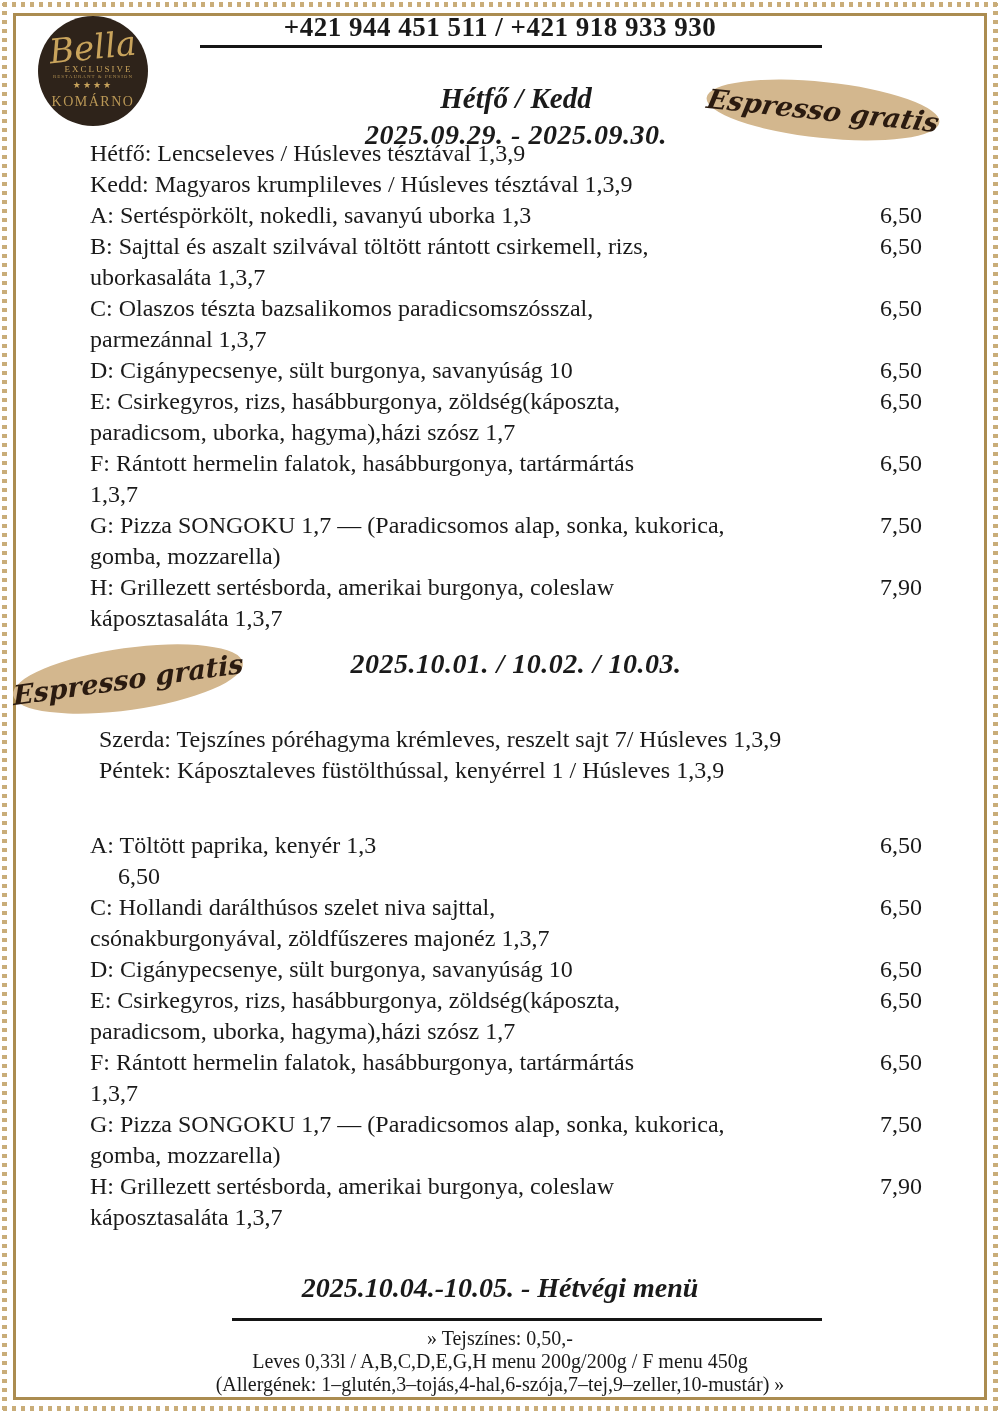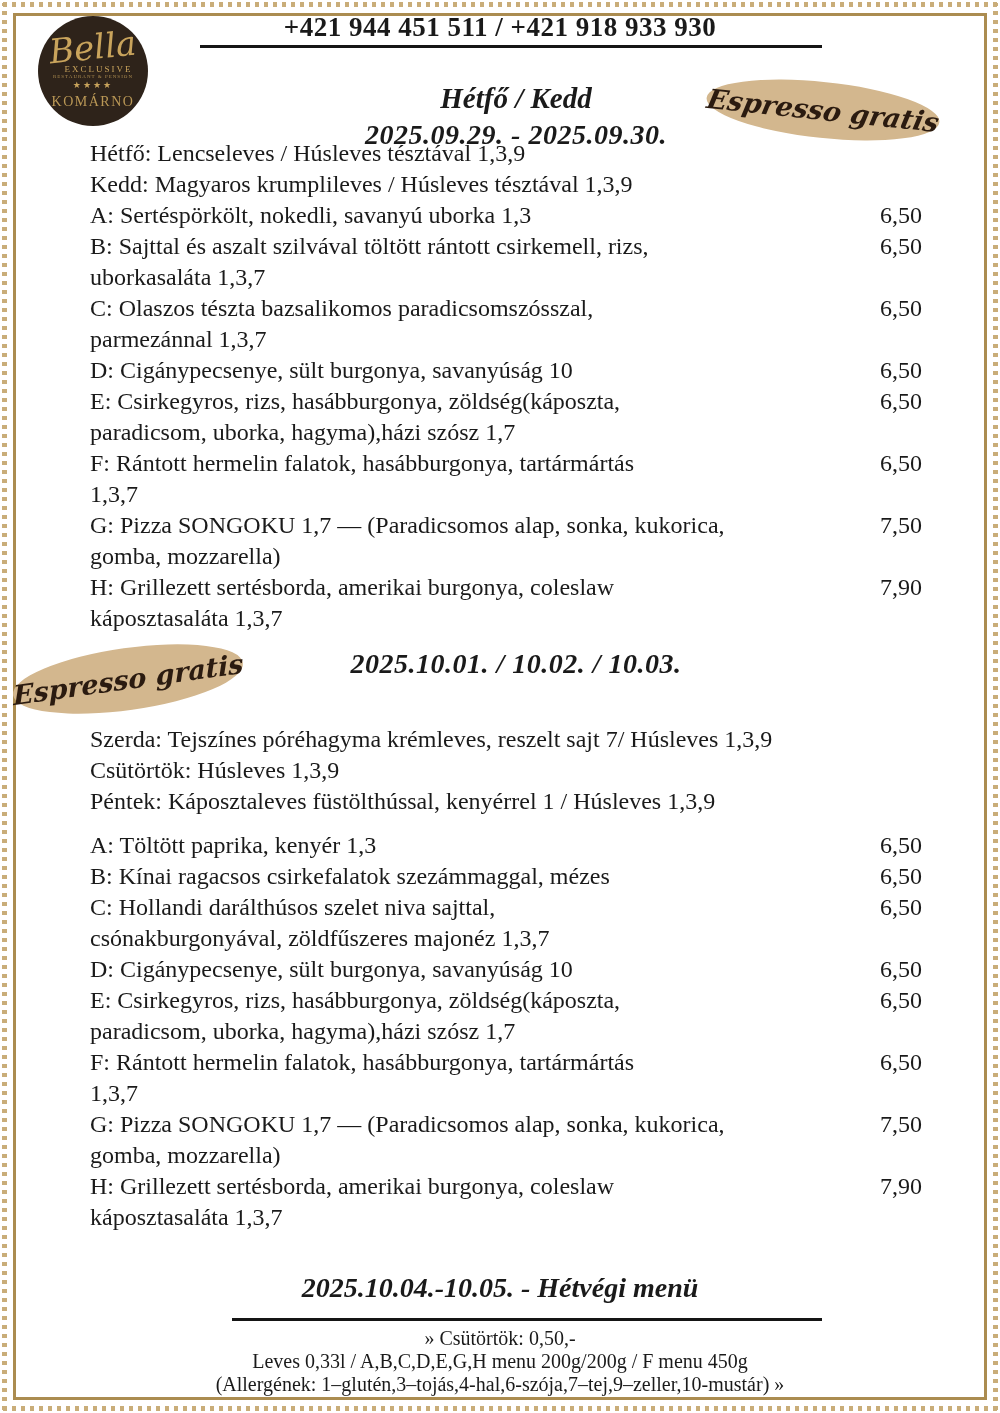"Szerda: Tejszínes póréhagyma krémleves," .soups2 { left: 90px -> 99px }
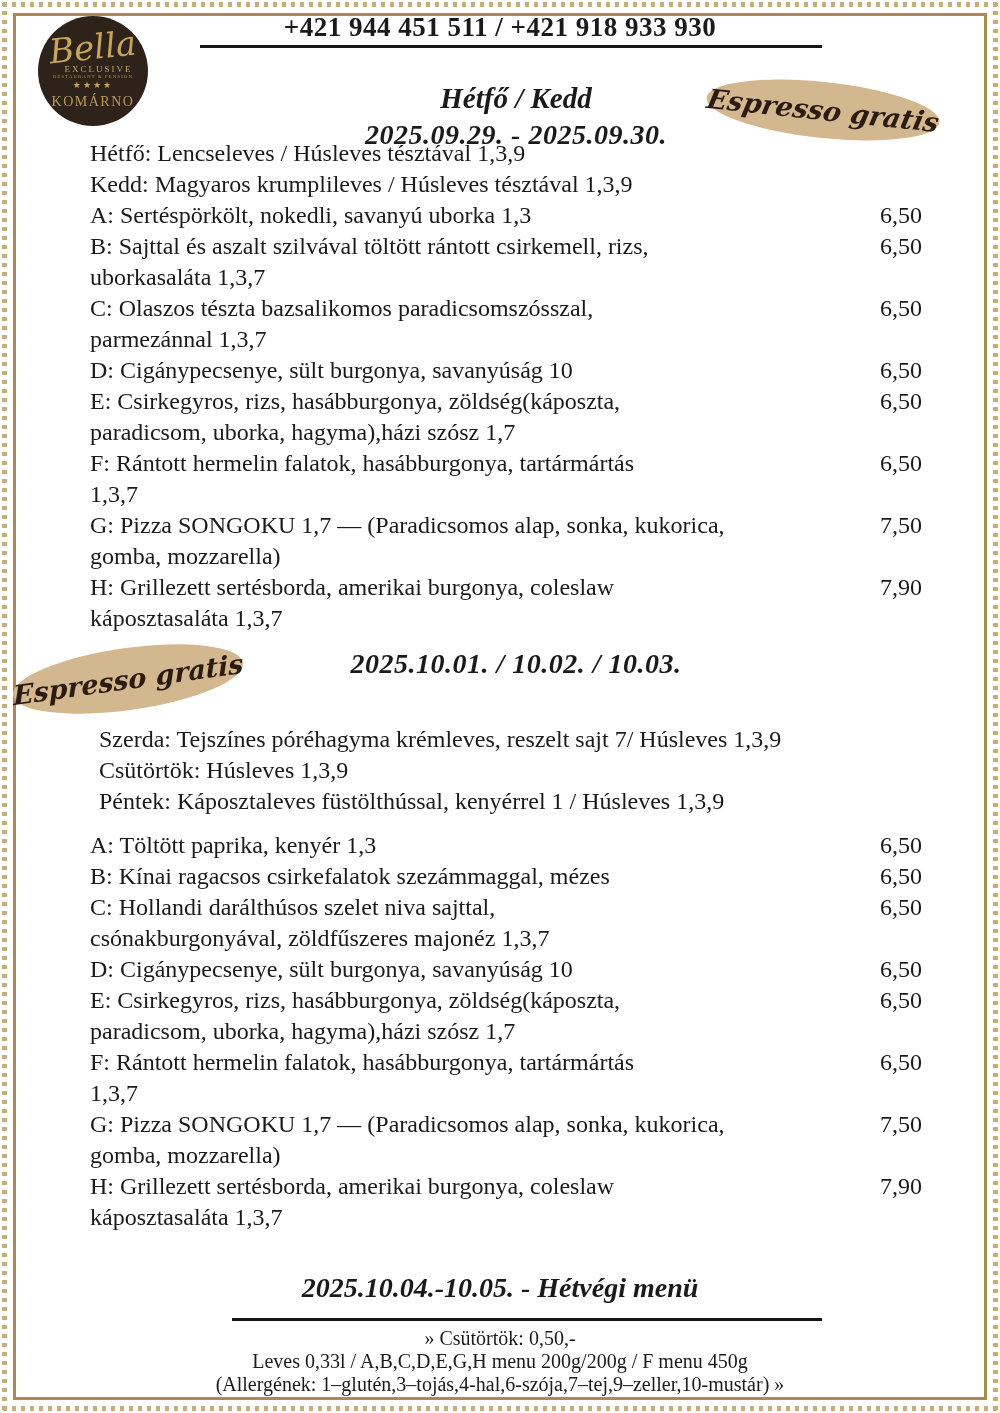"Csütörtök: Húsleves 1,3,9" div.menu-row { html: <div> <span>Csütörtök: Húsleves 1,3,9</span> <span></span> </div> -> none }
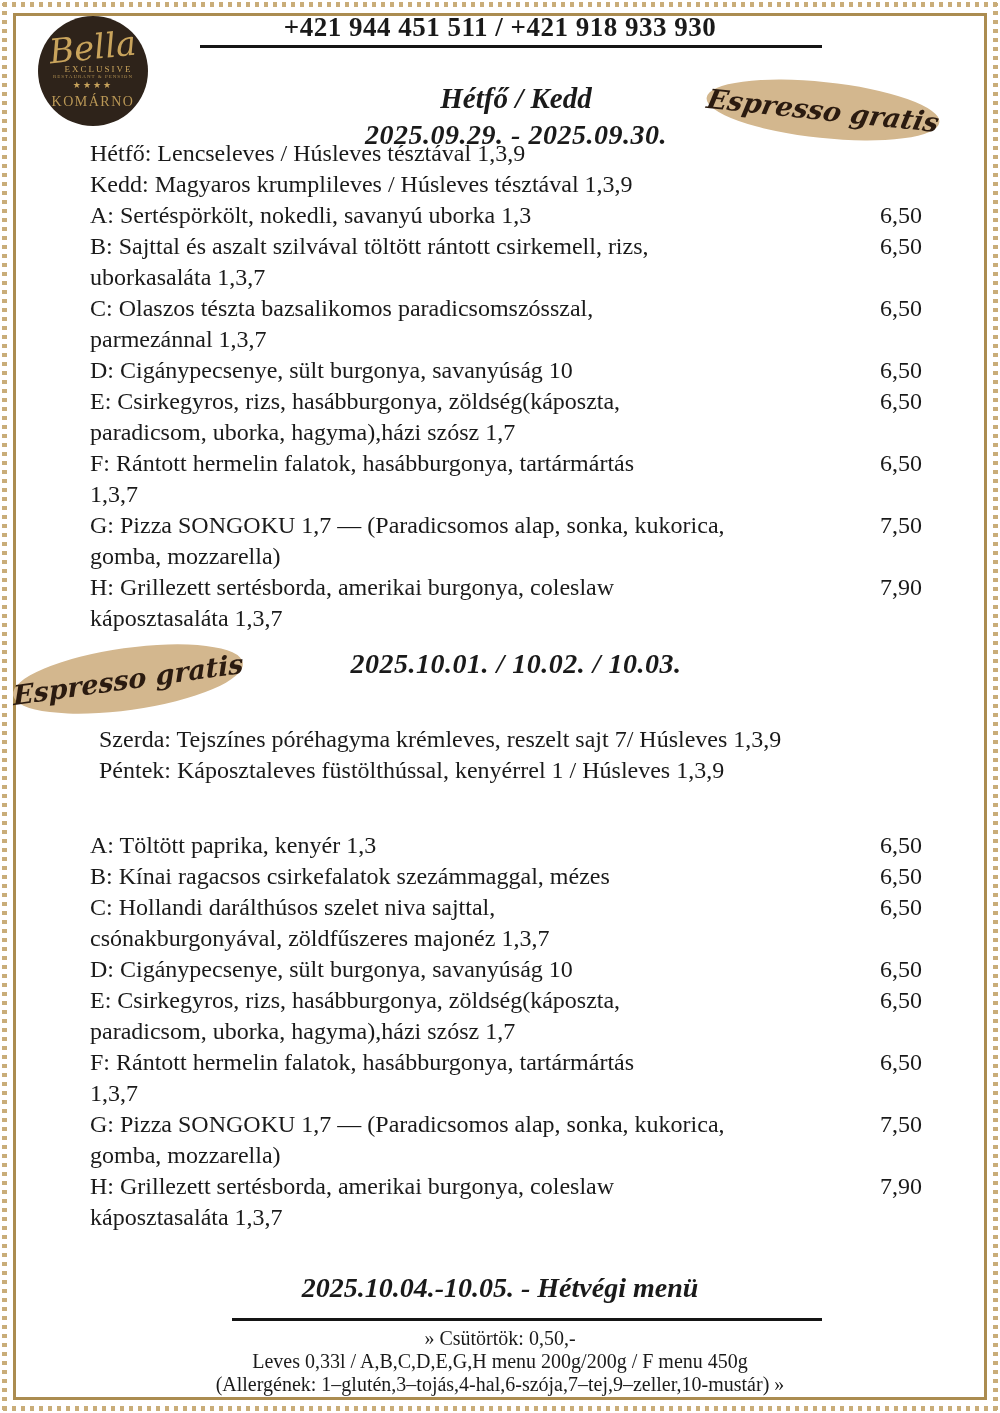"B: Kínai ragacsos csirkefalatok" span.row-text { html: <span>B: Kínai ragacsos csirkefalatok szezámmaggal, mézes</span> -> none }
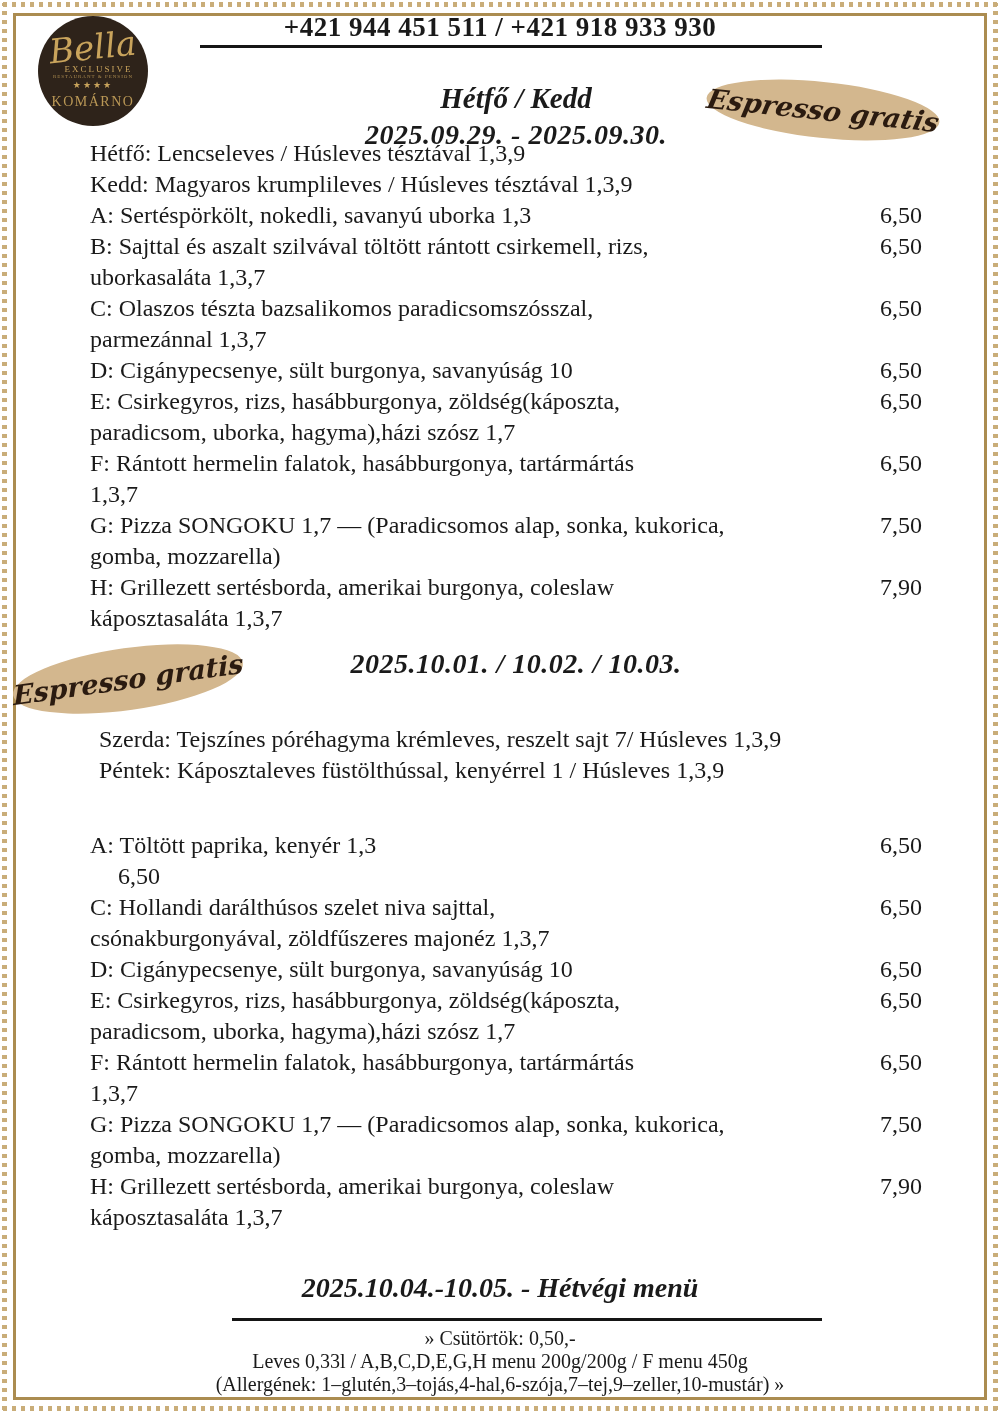"» Csütörtök: 0,50,-" div.footer-line { text: Csütörtök -> Tejszínes }
